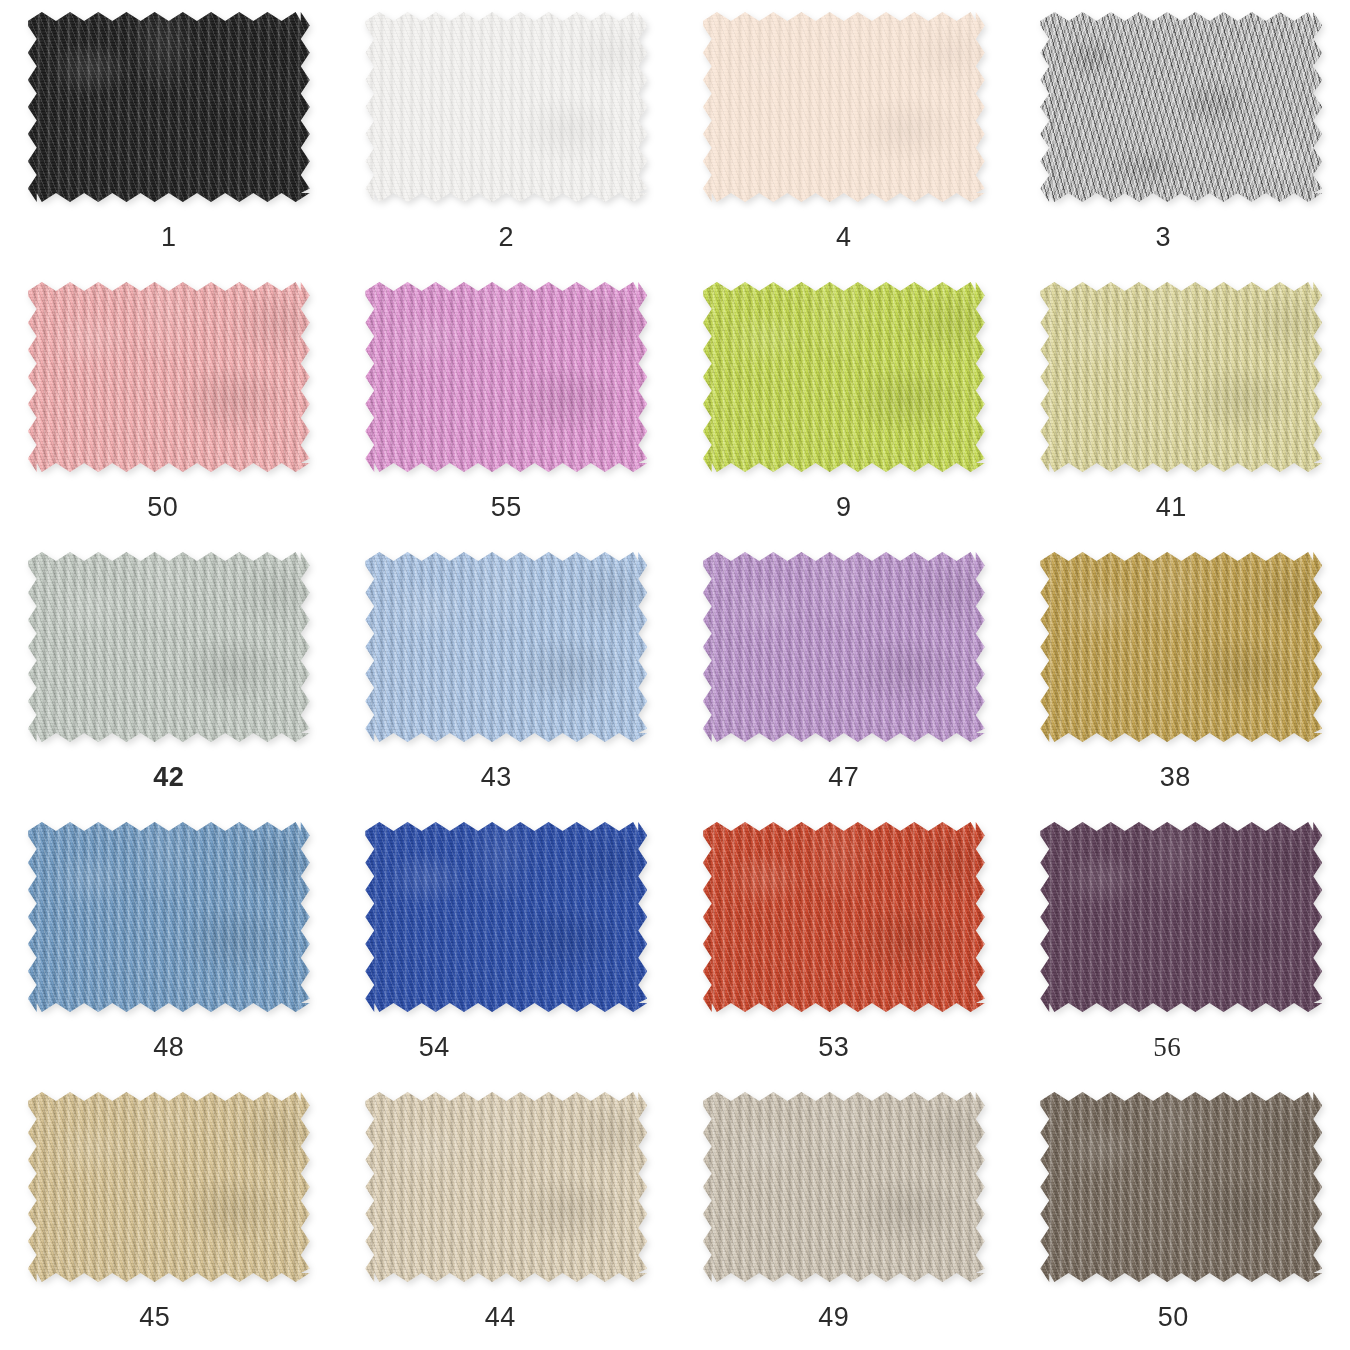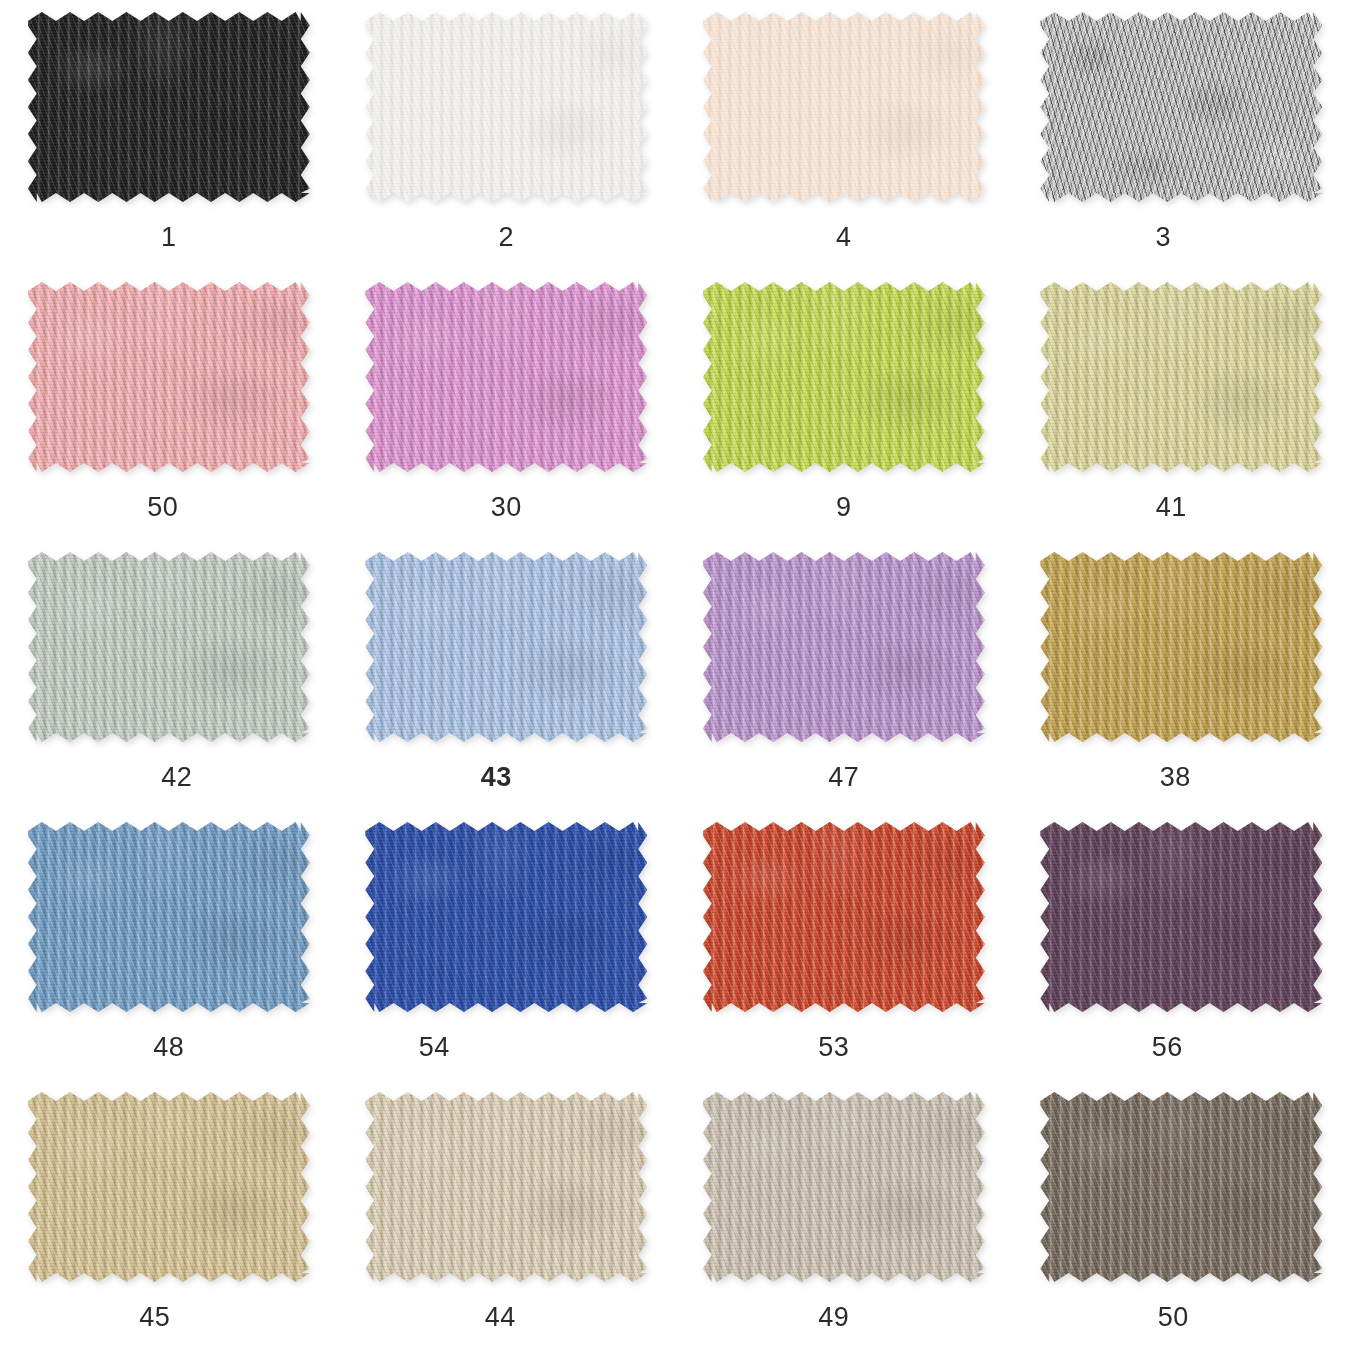"30" div.swatch-label { text: 30 -> 55 }
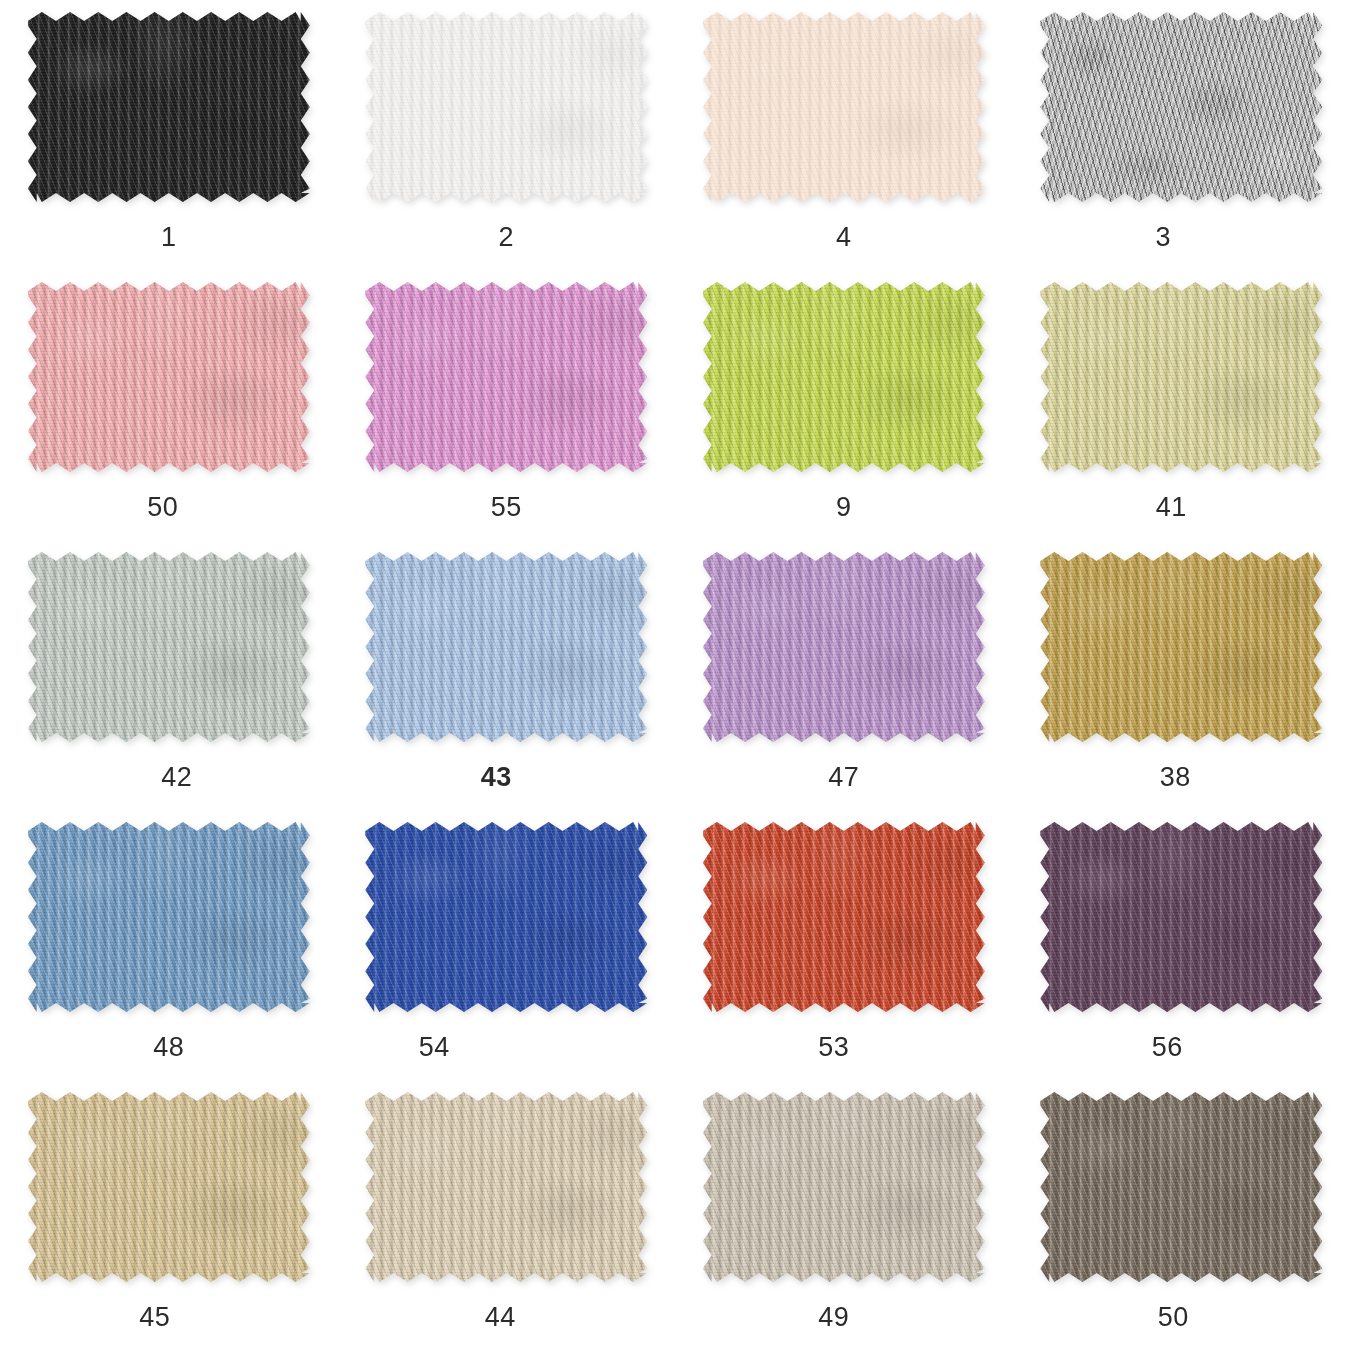"42" div.swatch-label { font-weight: none -> bold; left: 8px -> 0px }
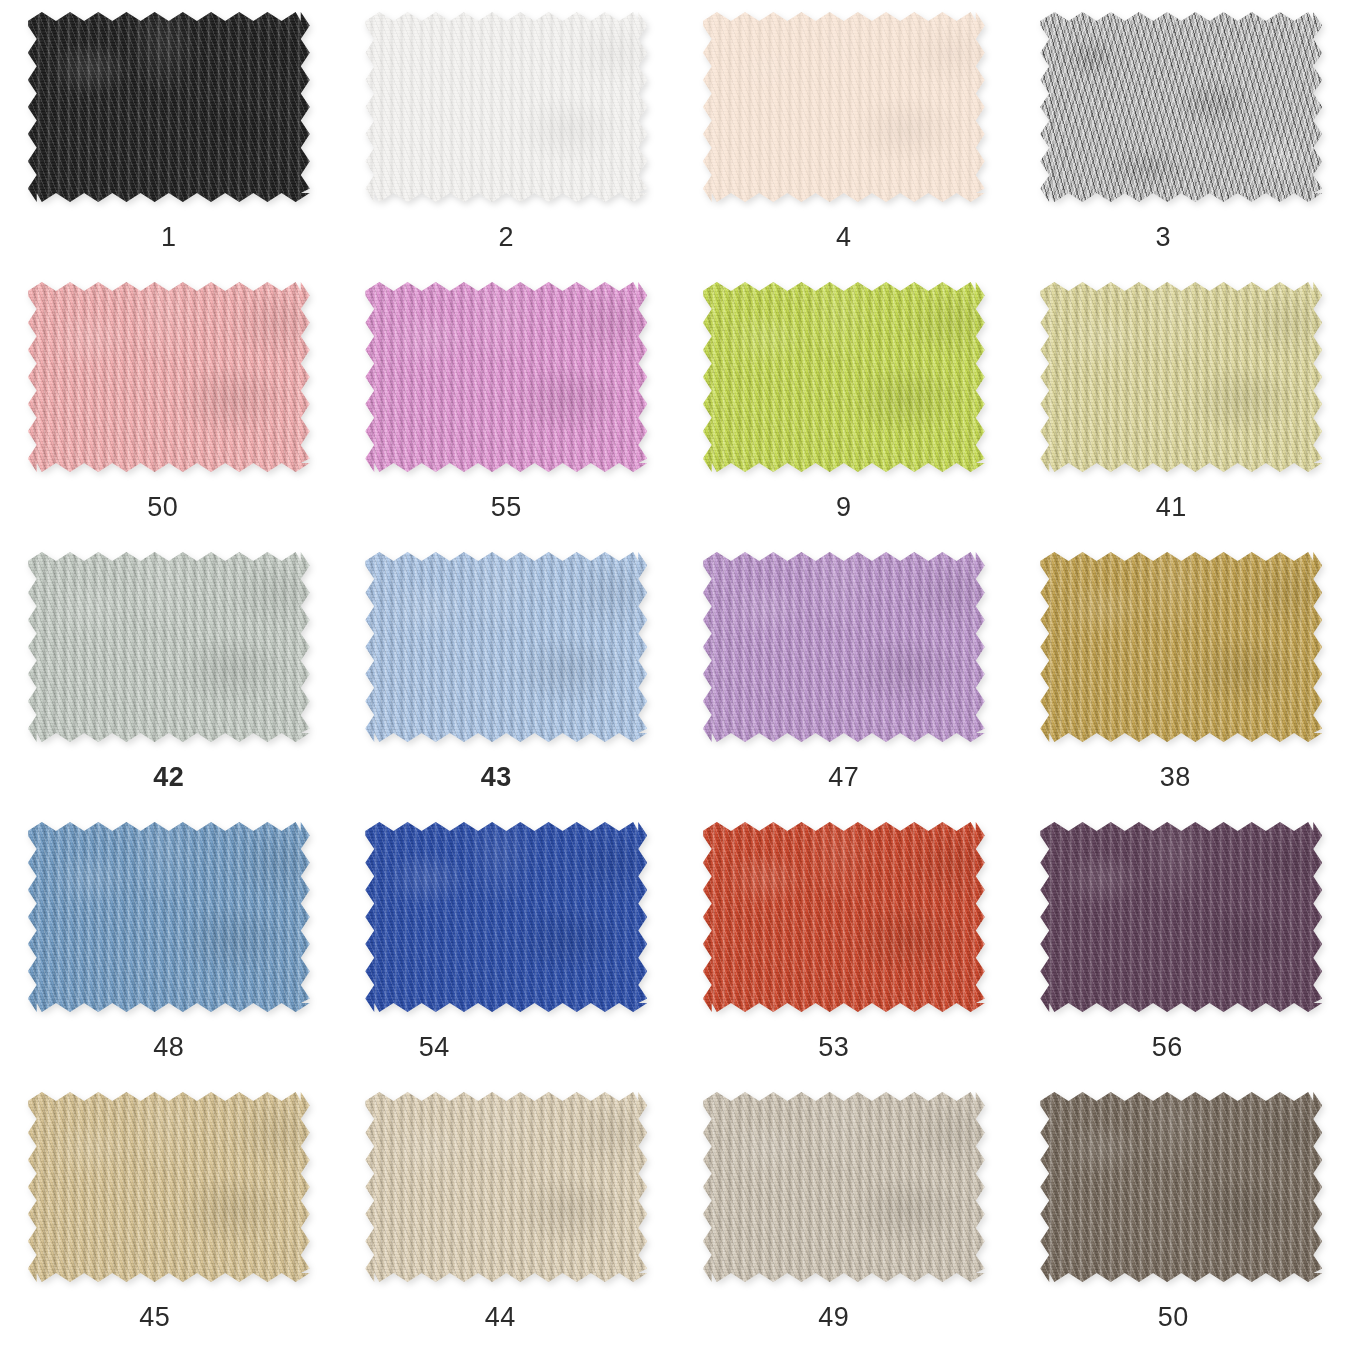"43" div.swatch-label { font-weight: bold -> none }
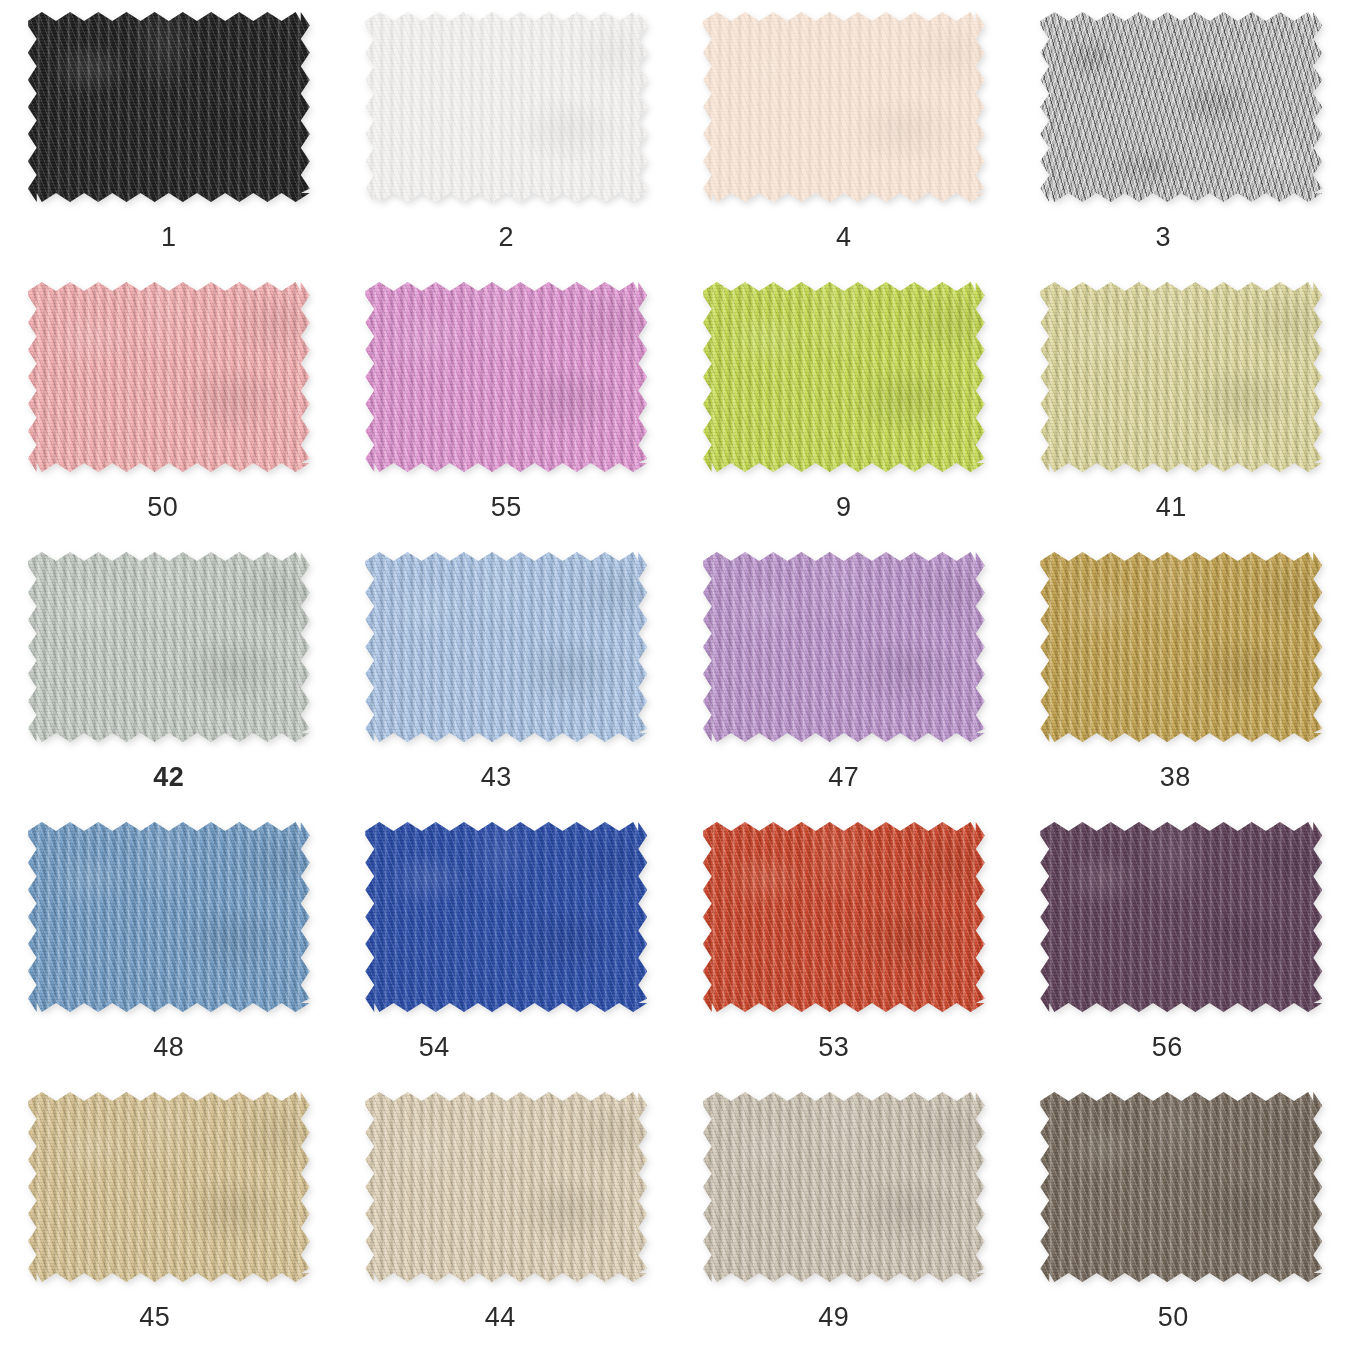"56" div.swatch-label { font-family: none -> Liberation Serif, serif }
